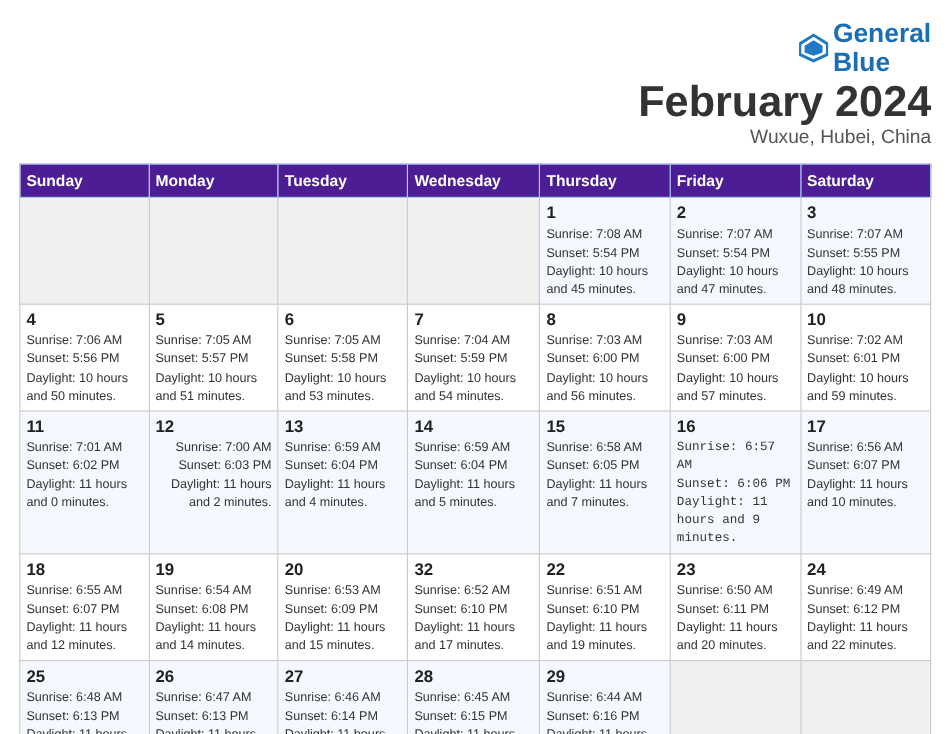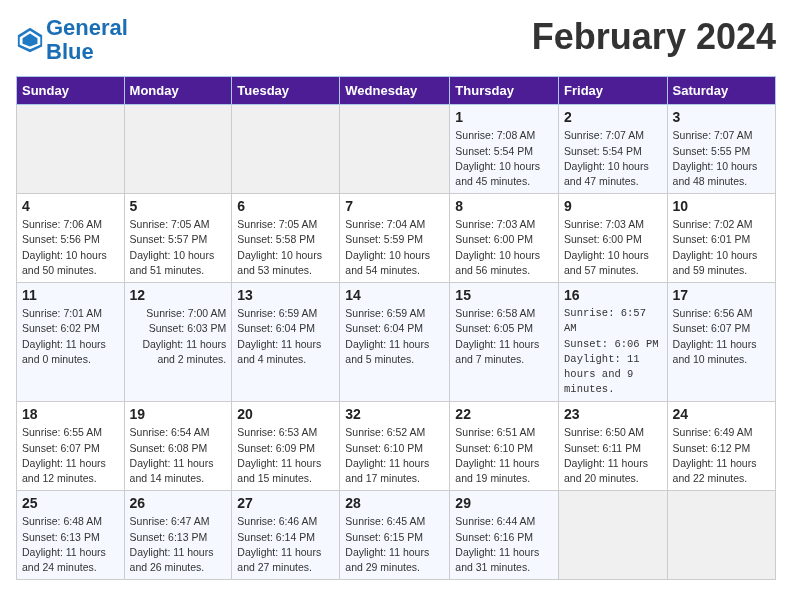"General" .header { align-items: flex-start -> flex-end; flex-direction: none -> column }
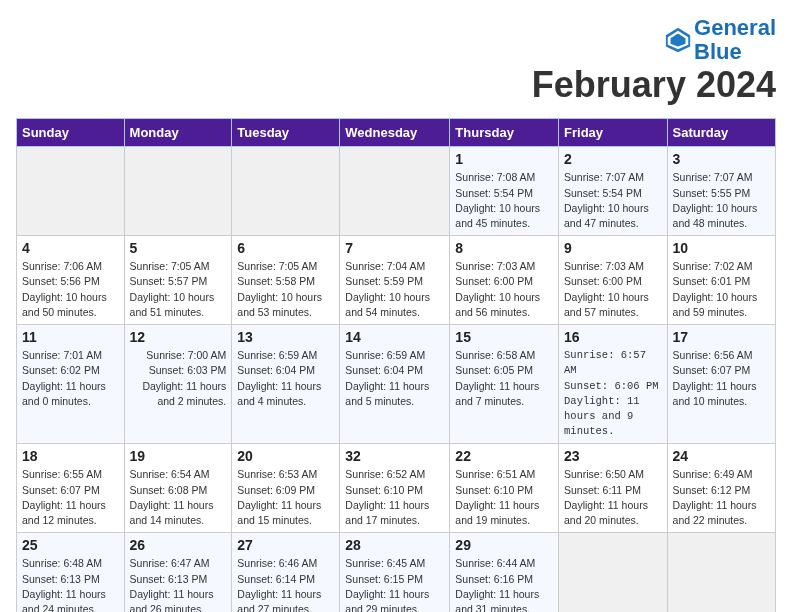"Wuxue, Hubei, China" div.title-location { html: none -> <div>Wuxue, Hubei, China</div> }
